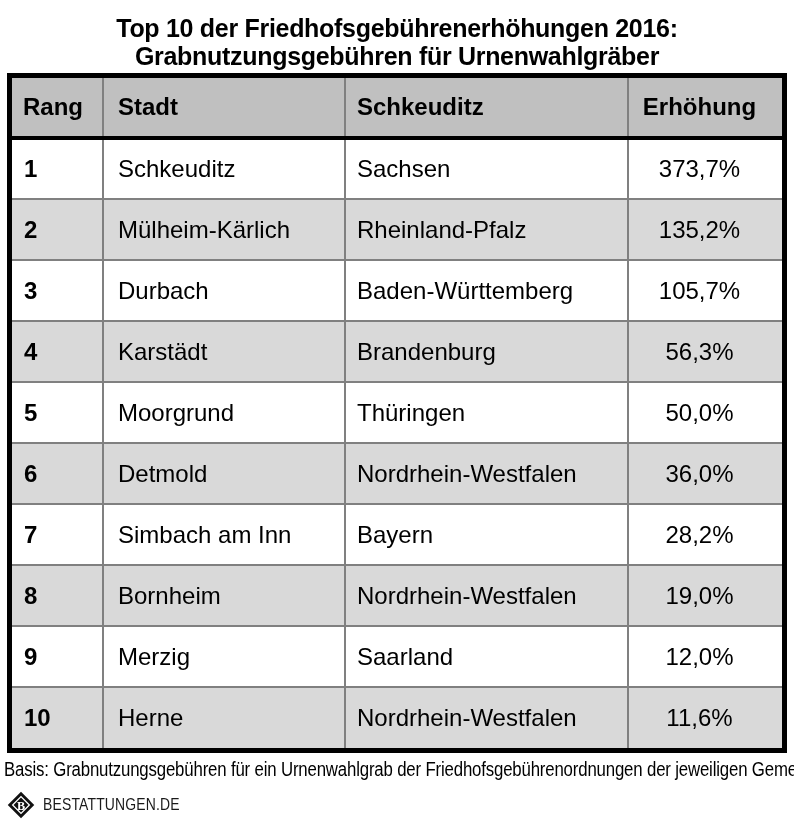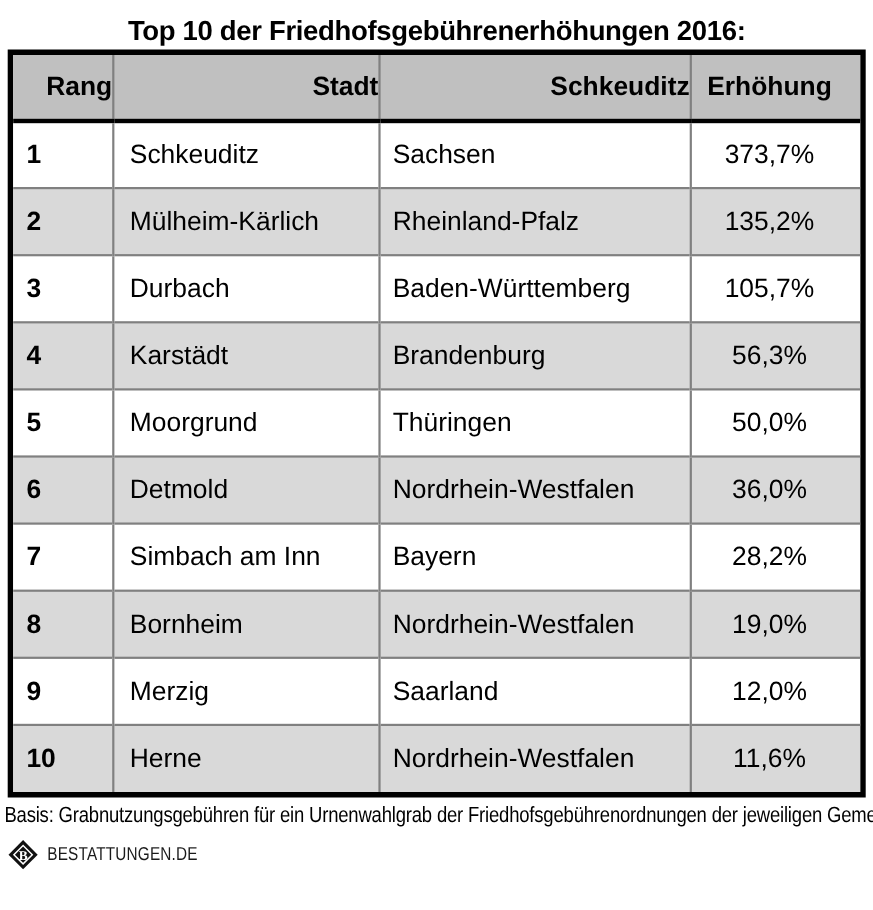"Grabnutzungsgebühren für Urnenwahlgräber" div.title-line { html: none -> <div>Grabnutzungsgebühren für Urnenwahlgräber</div> }
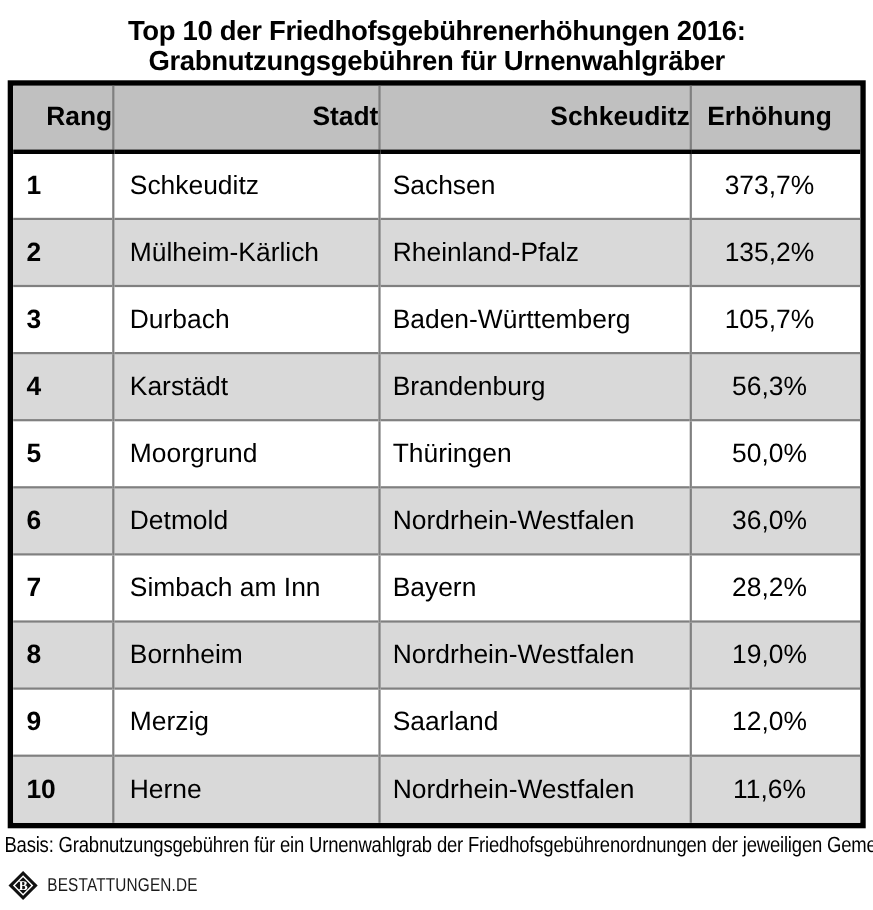"Rang" th { text-align: right -> left }
